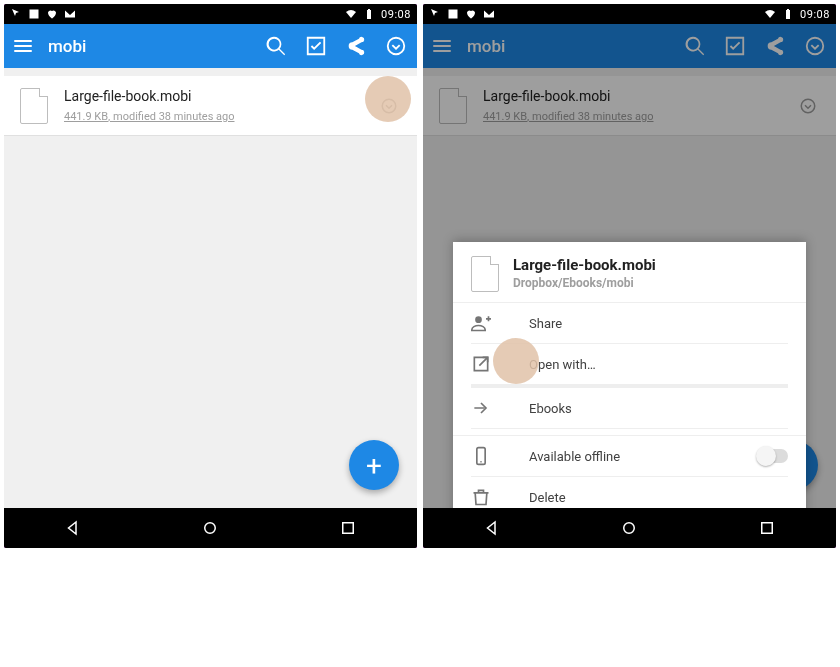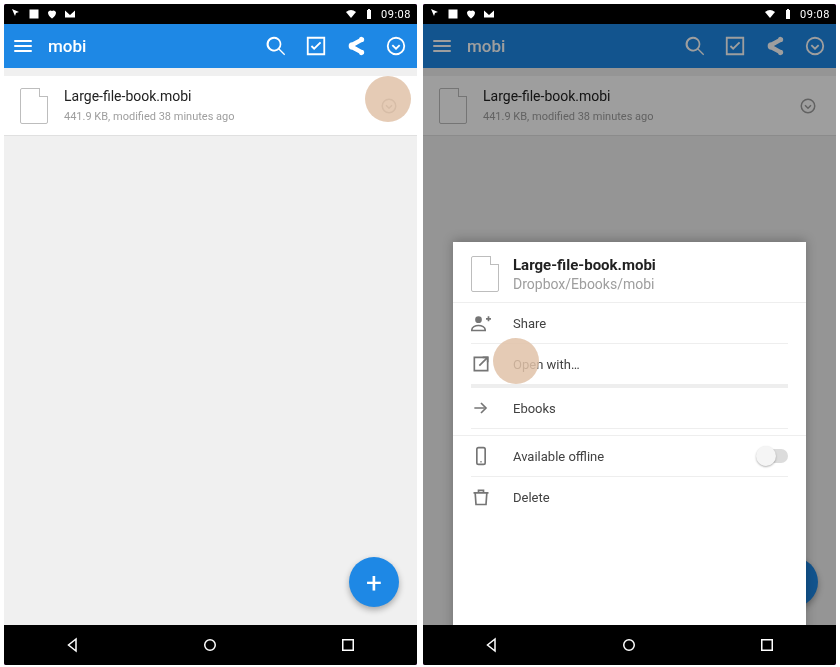"09:08" .device { height: 661px -> 544px }
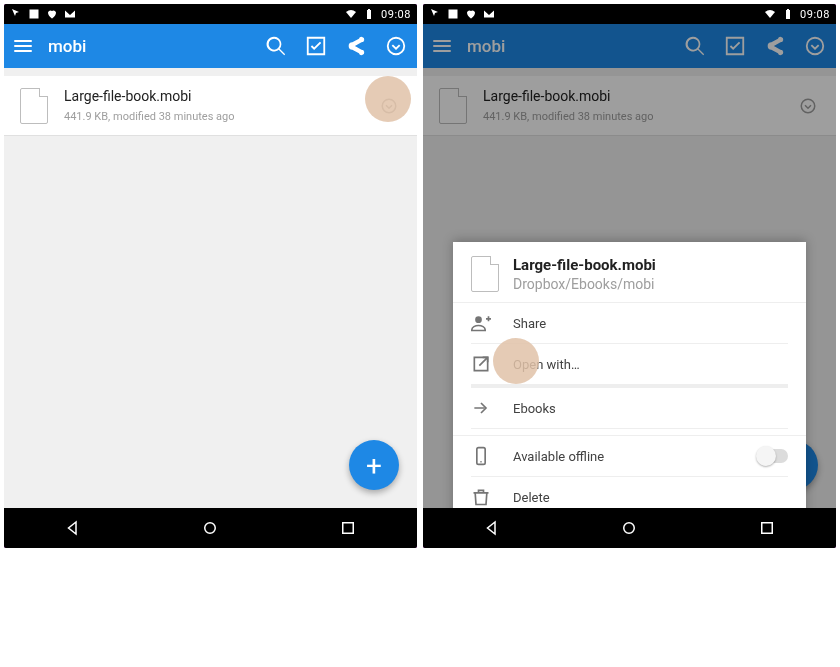"441.9 KB, modified 38 minutes" .file-meta { text-decoration: none -> underline }
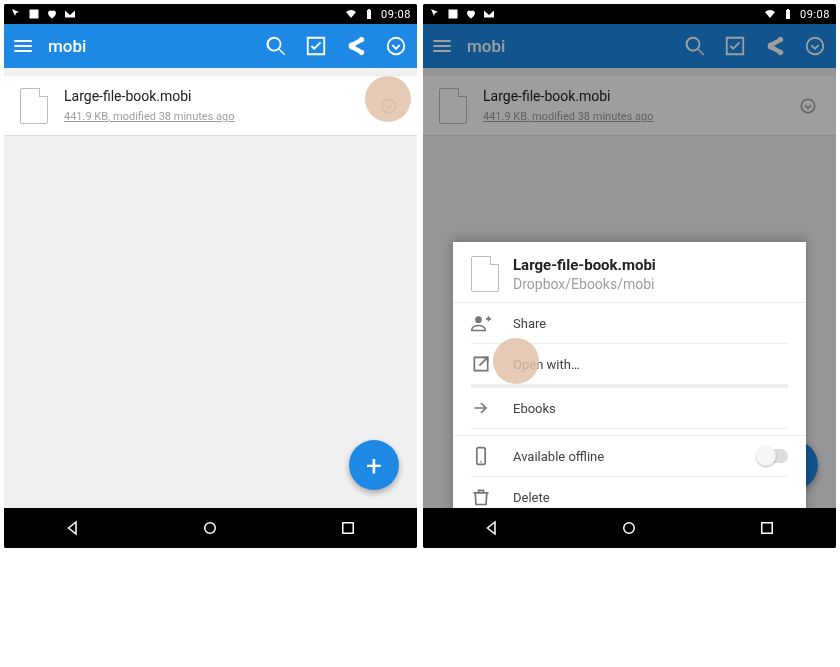"Dropbox/Ebooks/mobi" .sheet-path { font-size: 14px -> 12px; font-weight: none -> bold }
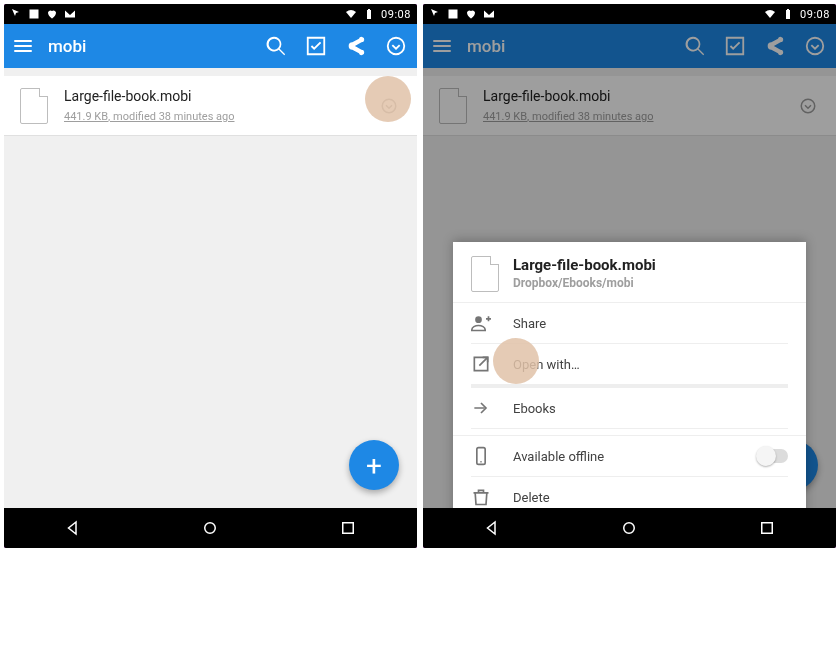"Share" .sheet-item { gap: none -> 16px }
